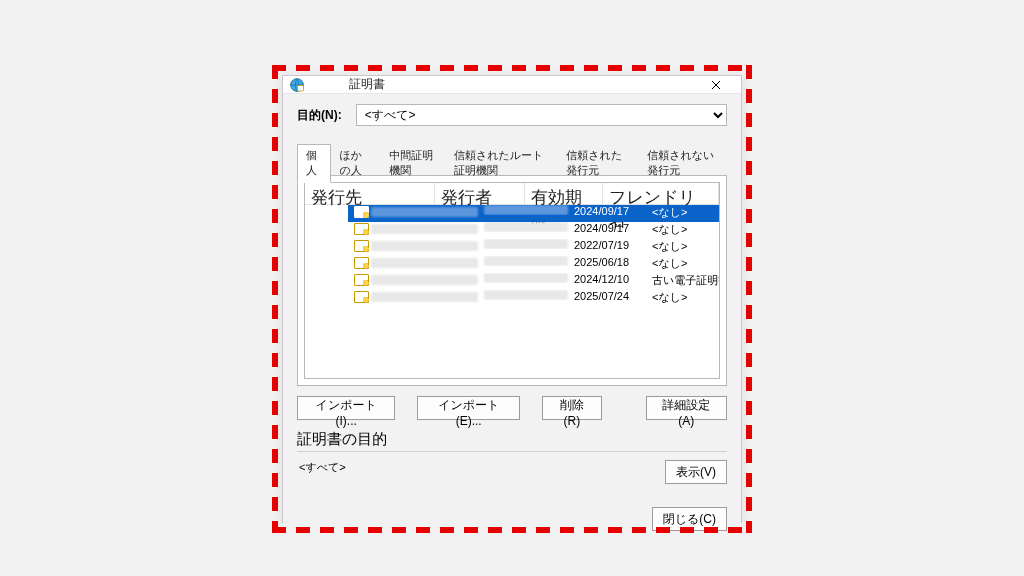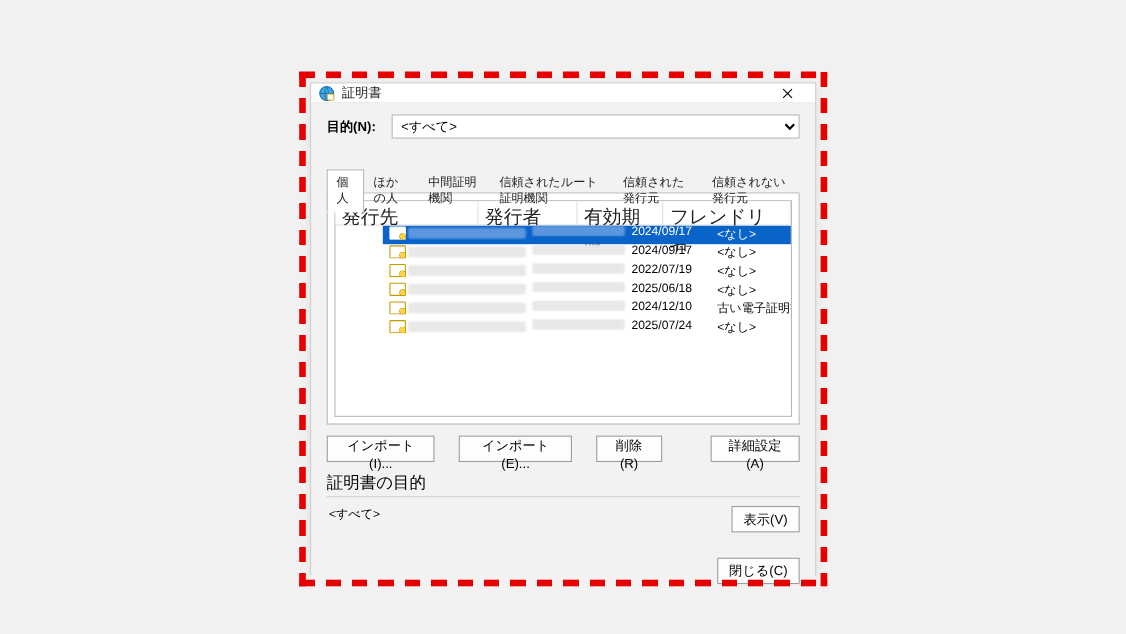"証明書" .titlebar { gap: none -> 38px }
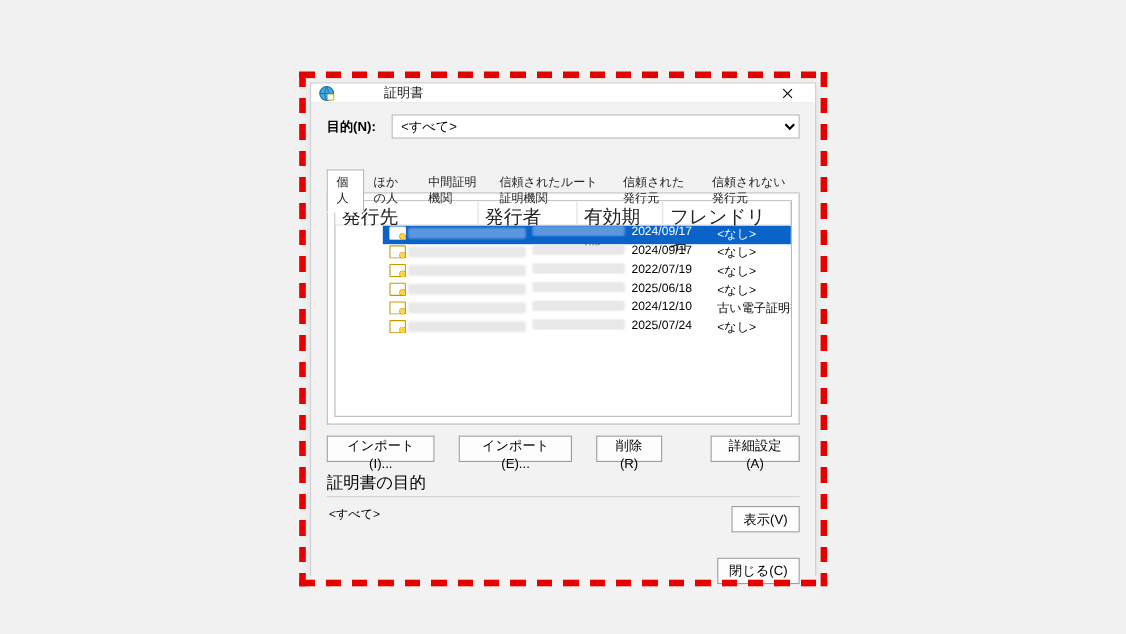"個人" .tab { top: 18px -> 8px }
